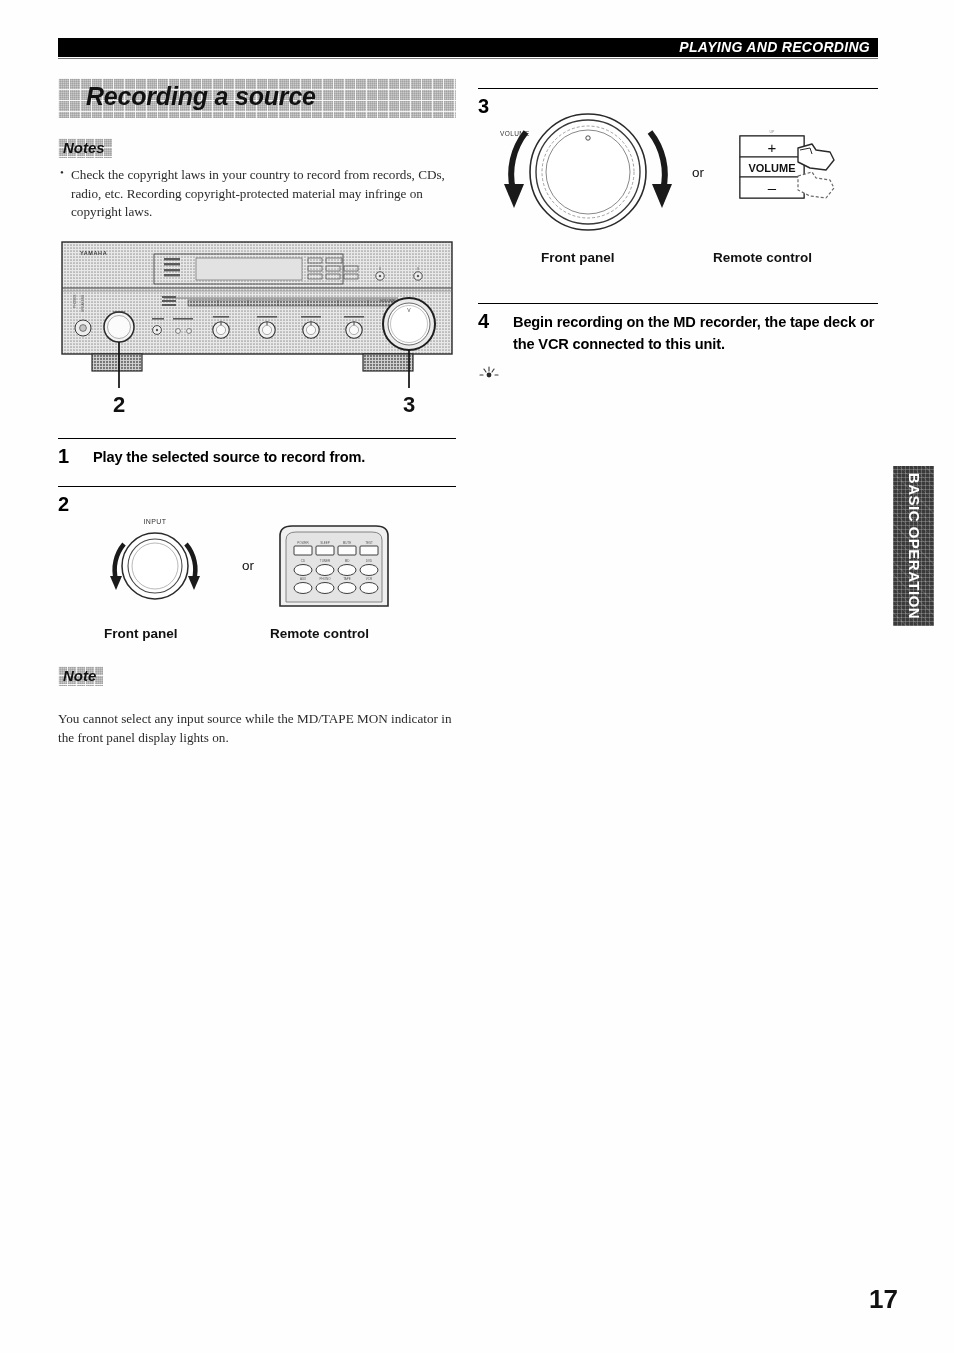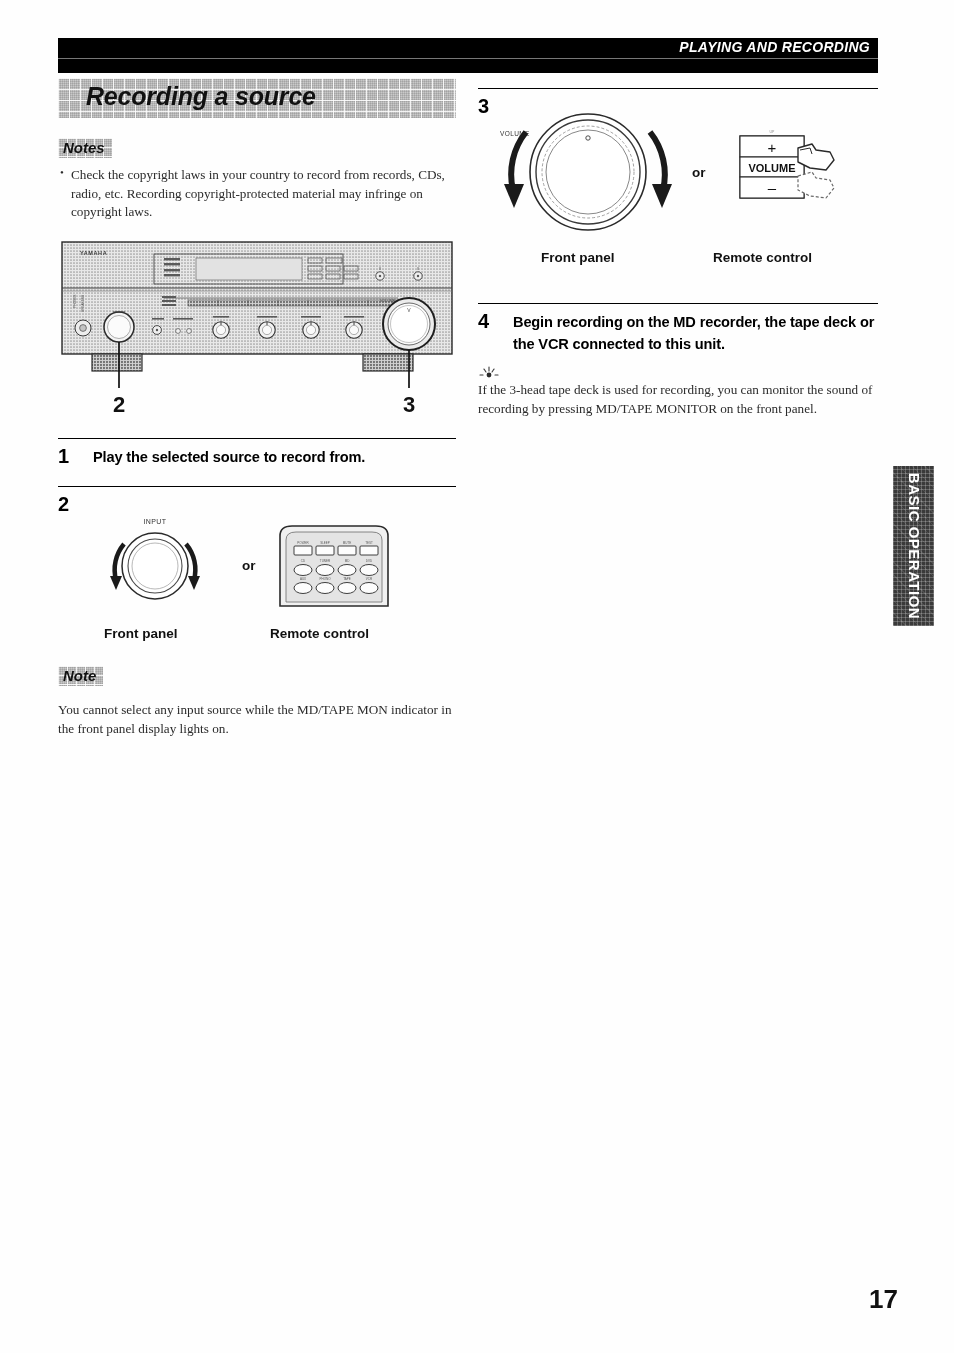"PLAYING AND RECORDING" .header-bar { height: 35px -> 19px }
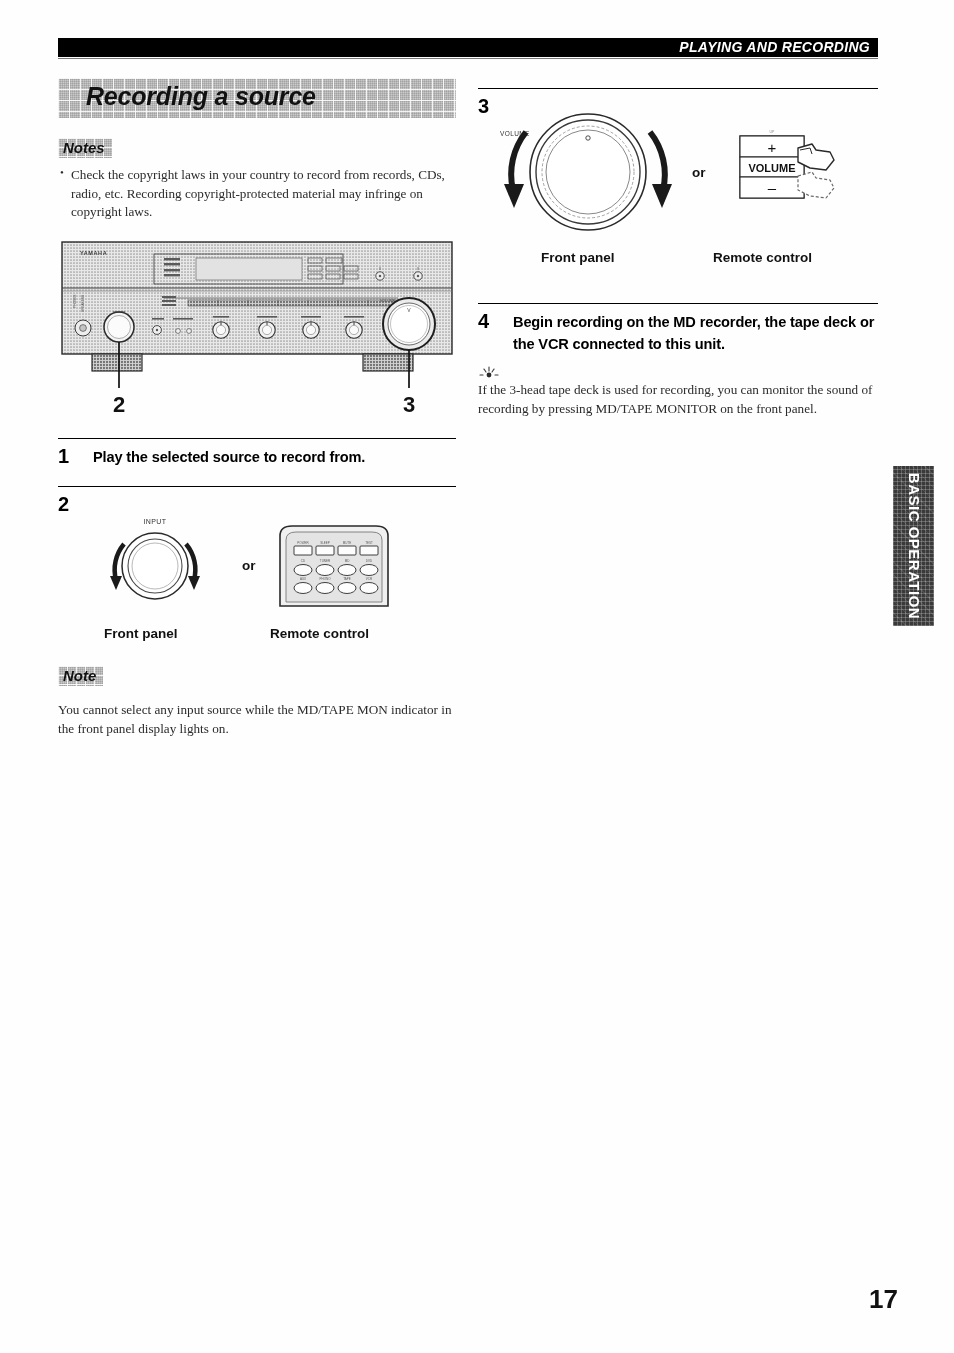"or" .or-label { font-weight: bold -> normal }
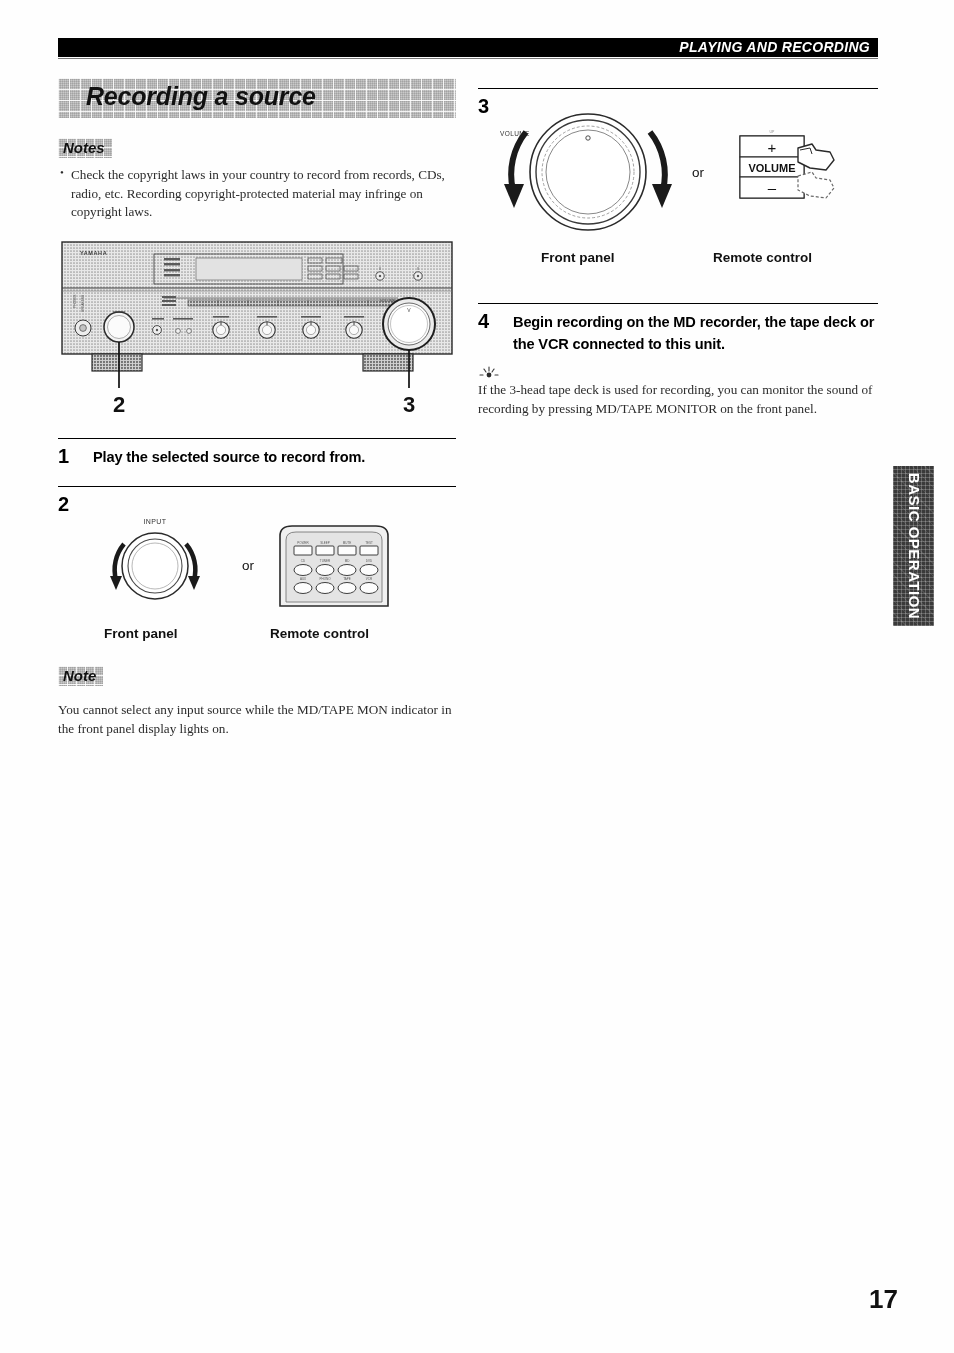"If the 3-head tape deck" div.serif-body { html: <div>If the 3-head tape deck is used for recording, you can monitor the sound of recording by pressing MD/TAPE MONITOR on the front panel.</div> -> none }
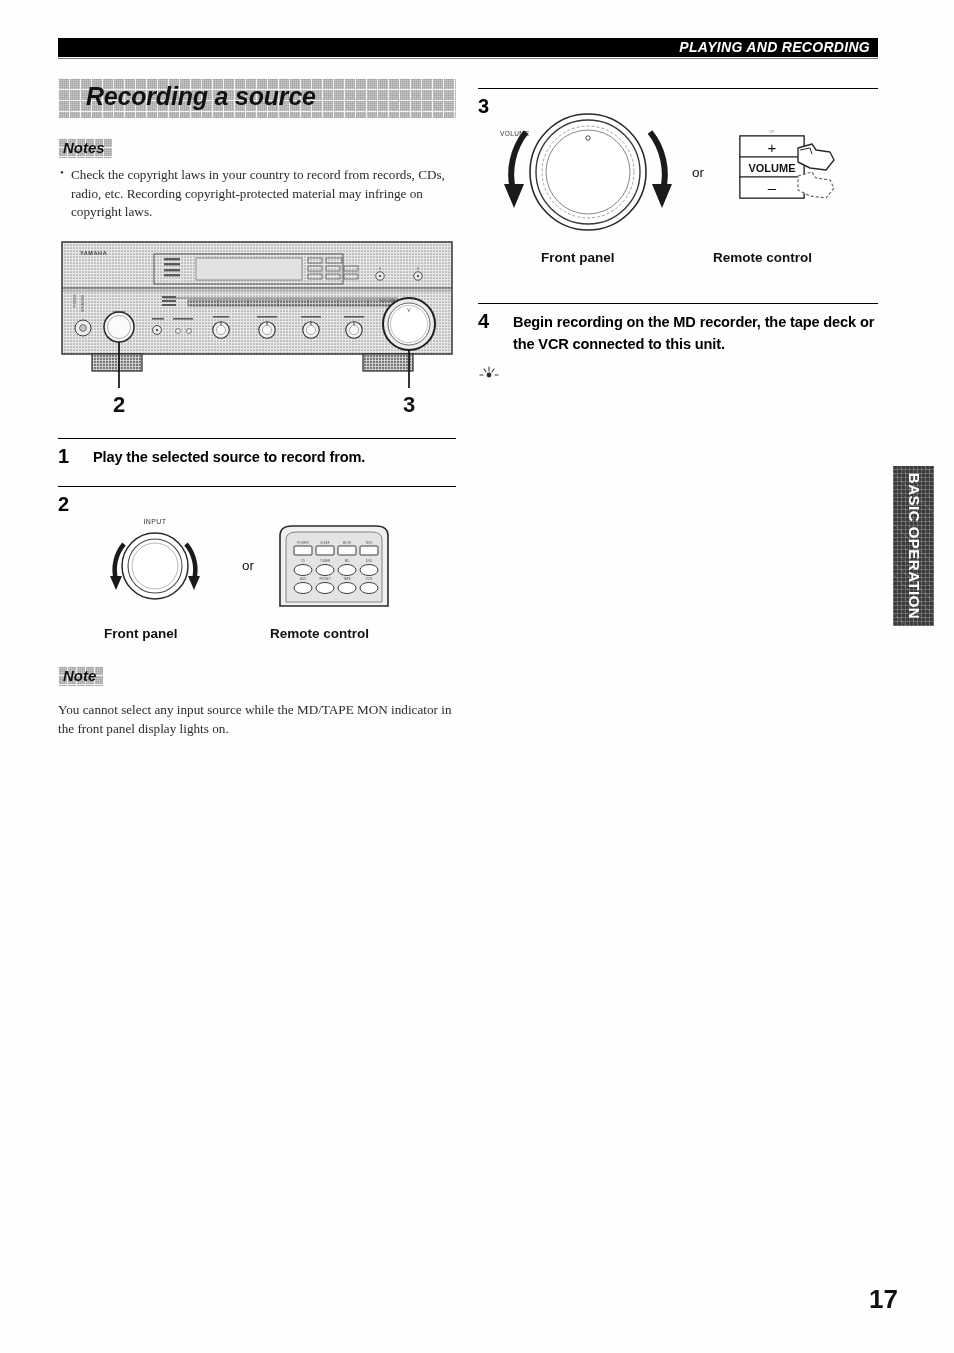"You cannot select any input" div.serif-body { margin-top: 15px -> 24px }
